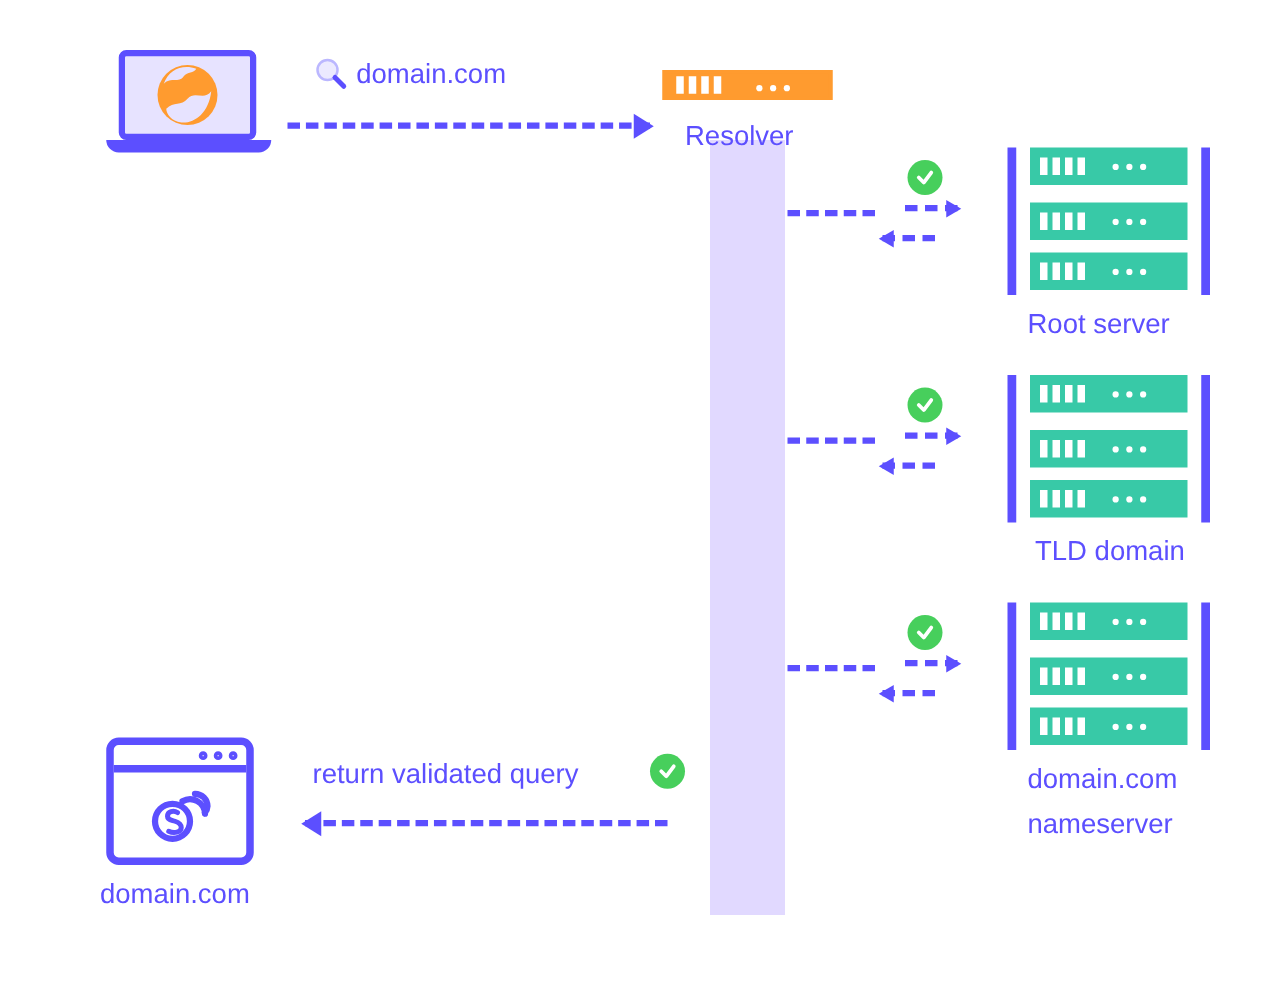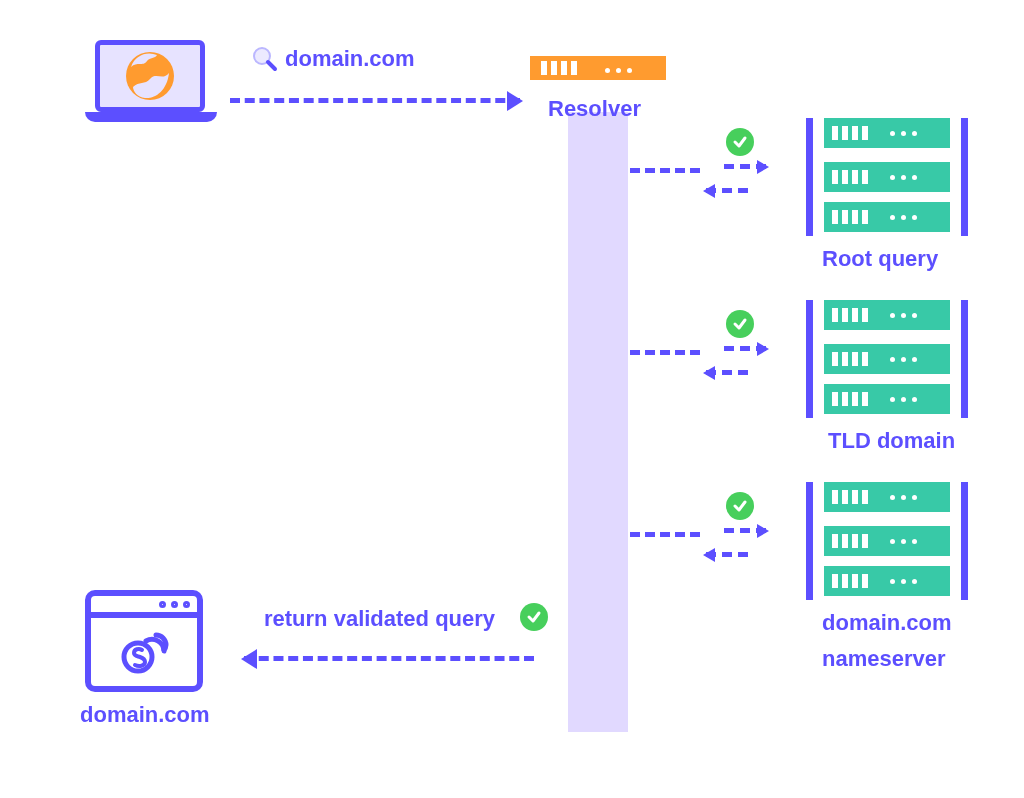"domain.com" .lbl { font-weight: 700 -> 400 }
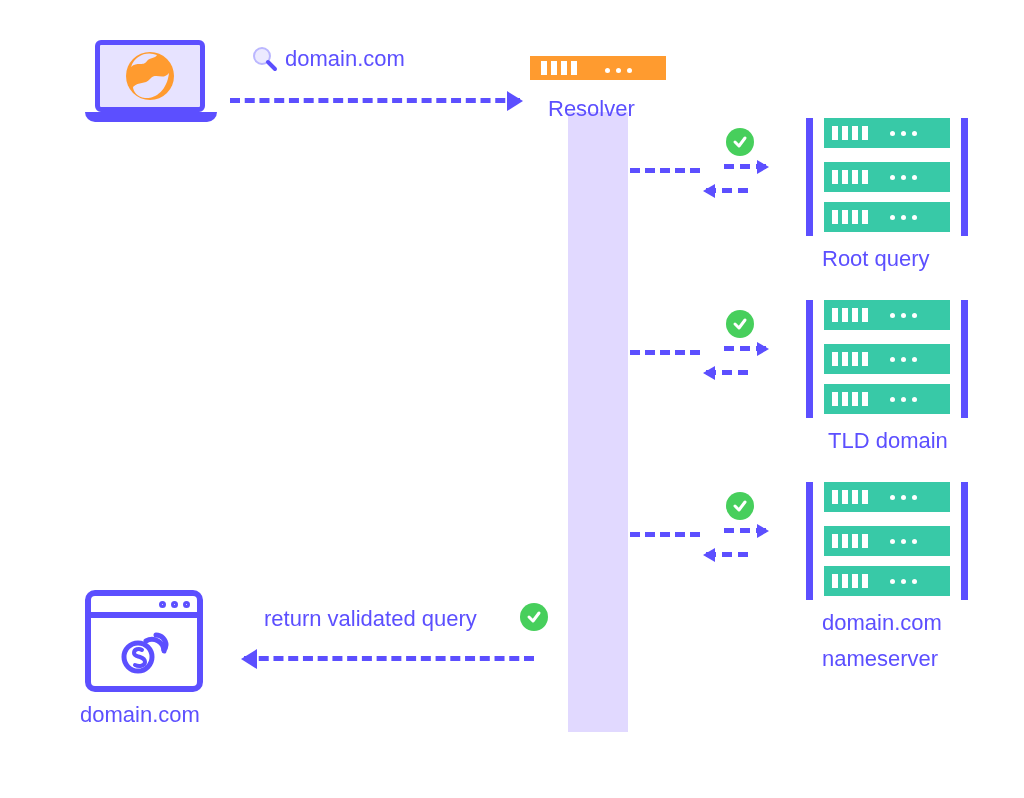"Root query" div.lbl { text: query -> server }
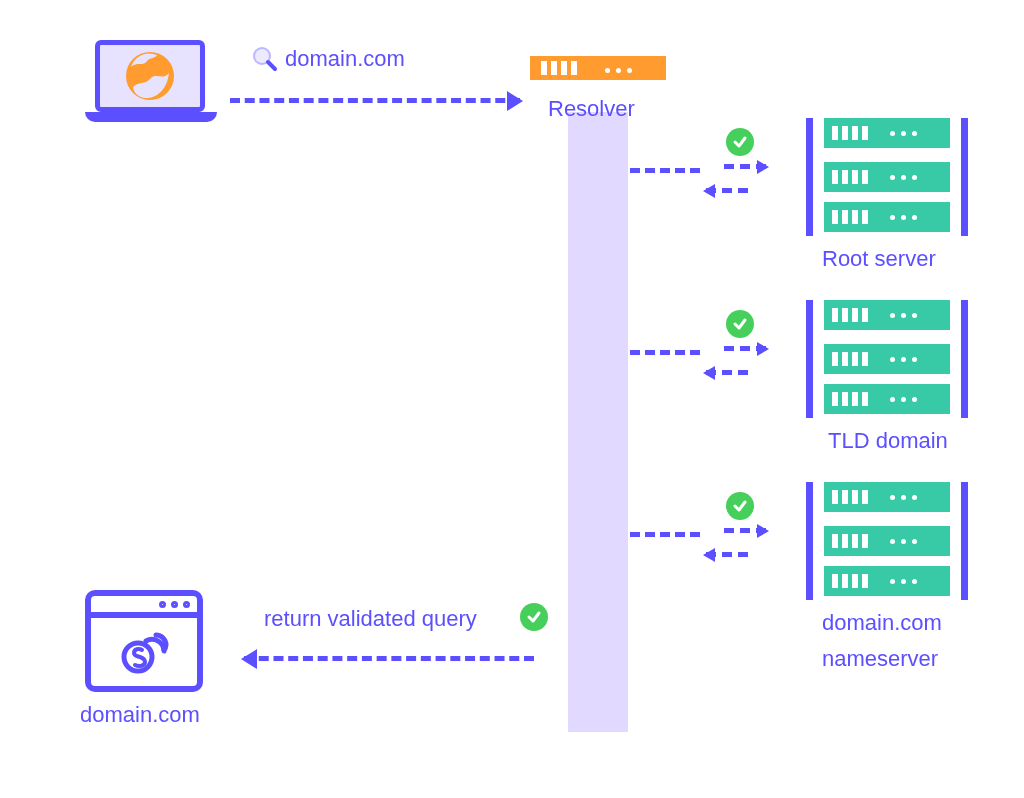"return validated query" div.lbl { left: 264px -> 250px }
